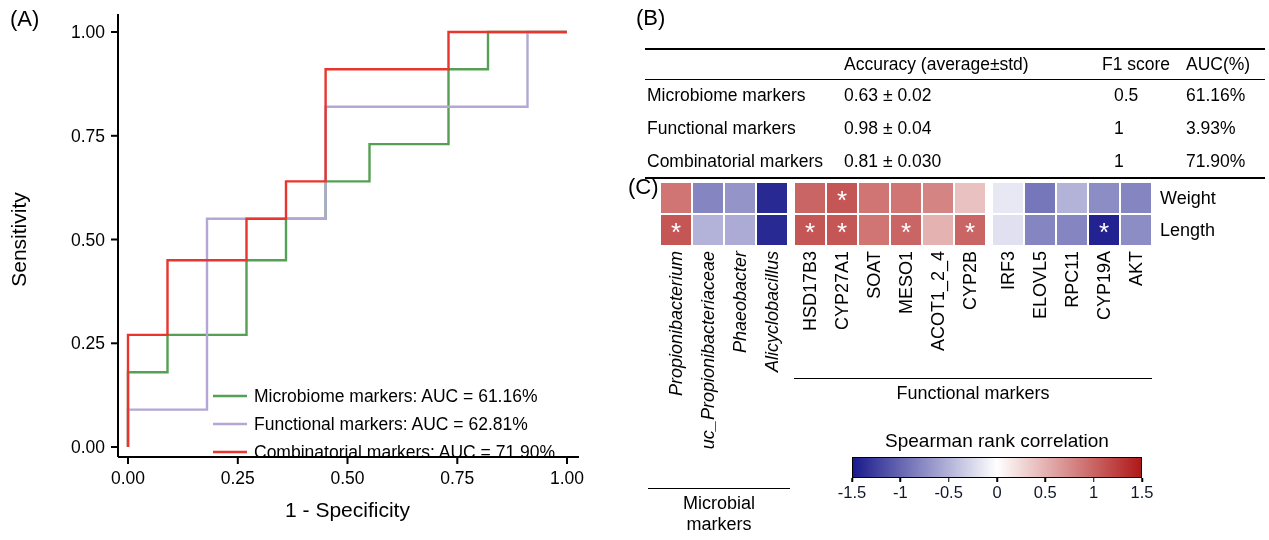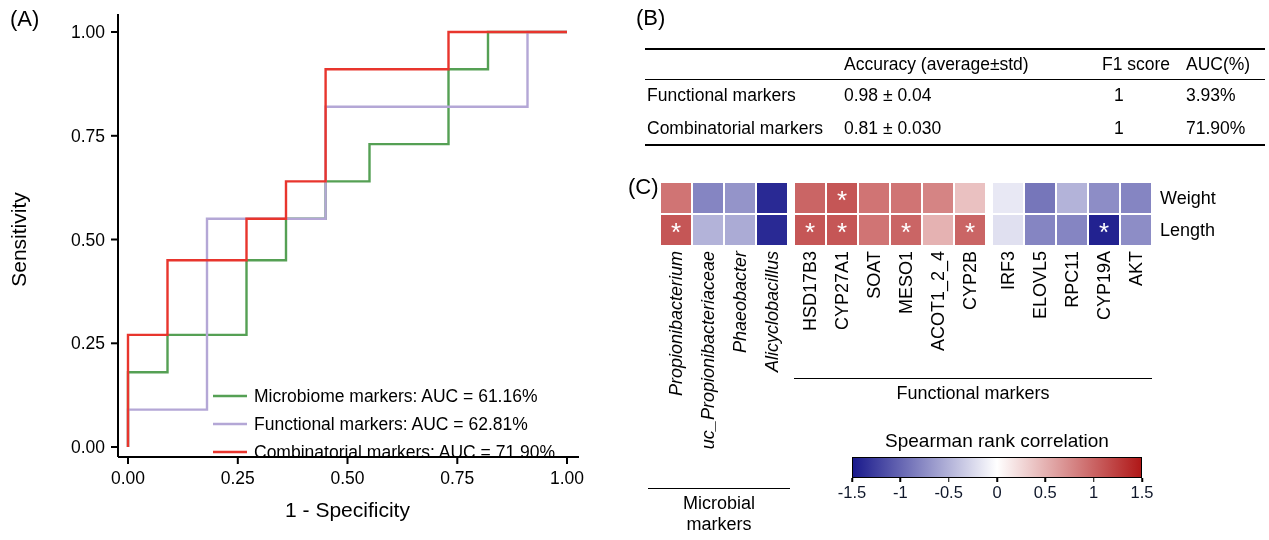"Microbiome markers" tr { html: none -> <tr> <td>Microbiome markers</td> <td>0.63 ± 0.02</td> <td>0.5</td> <td>61.16%</td> </tr> }
